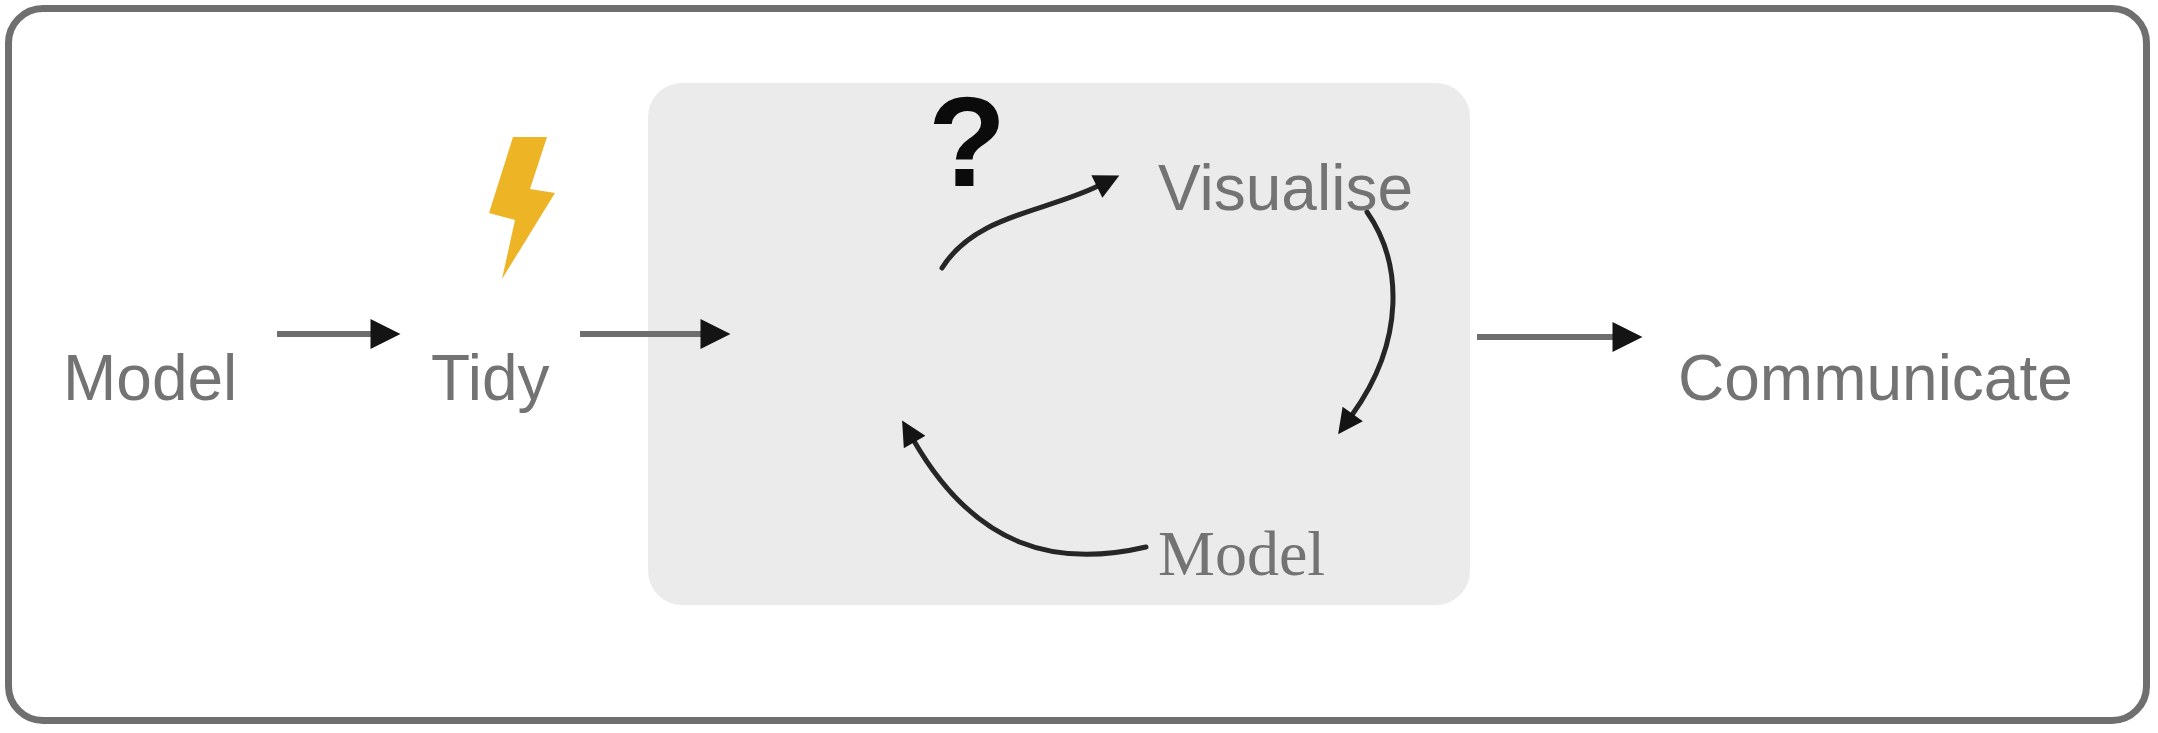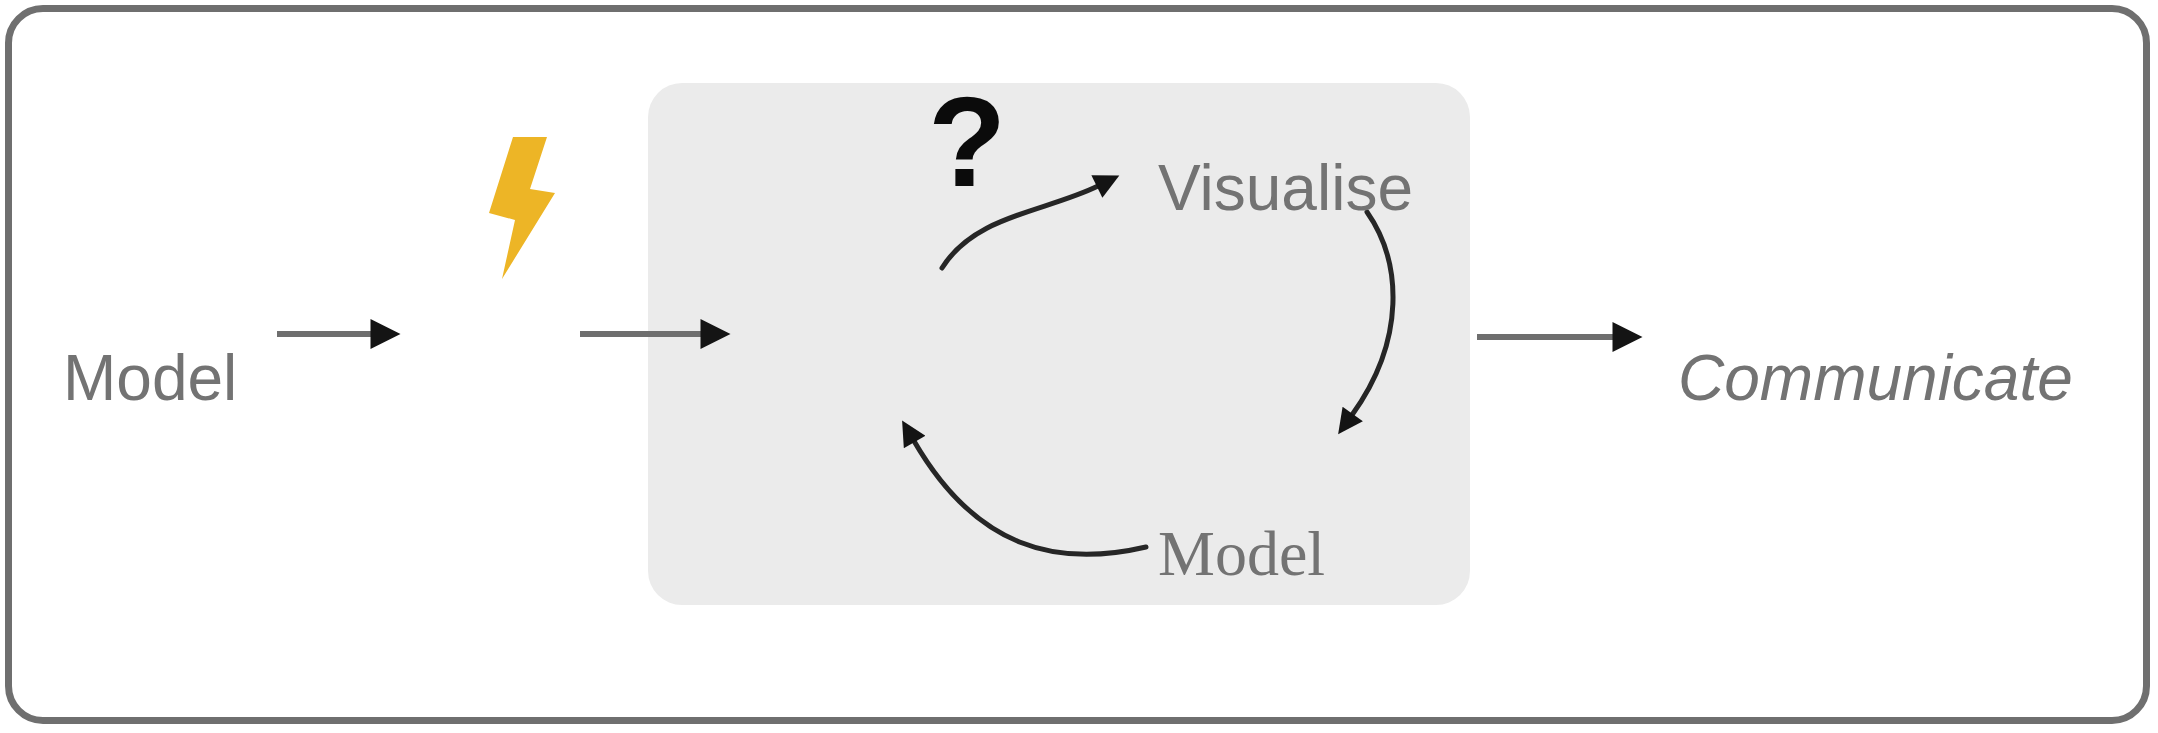"Tidy" div.label { html: none -> <div>Tidy</div> }
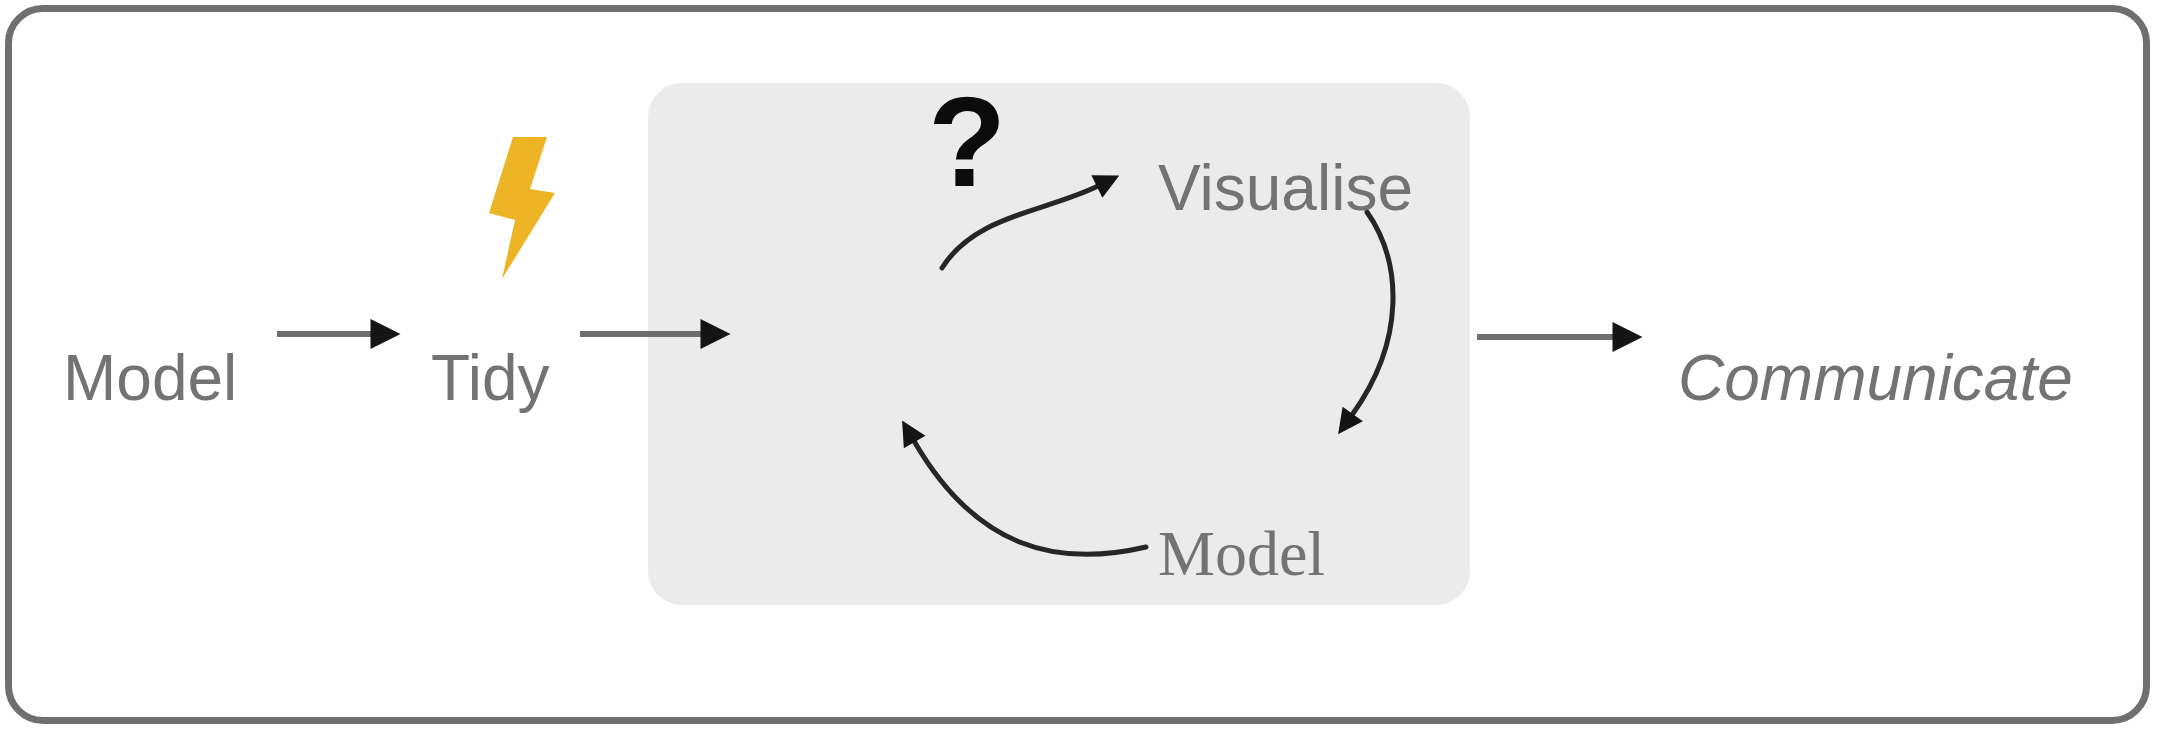"Communicate" .lbl-communicate { font-style: italic -> none }
